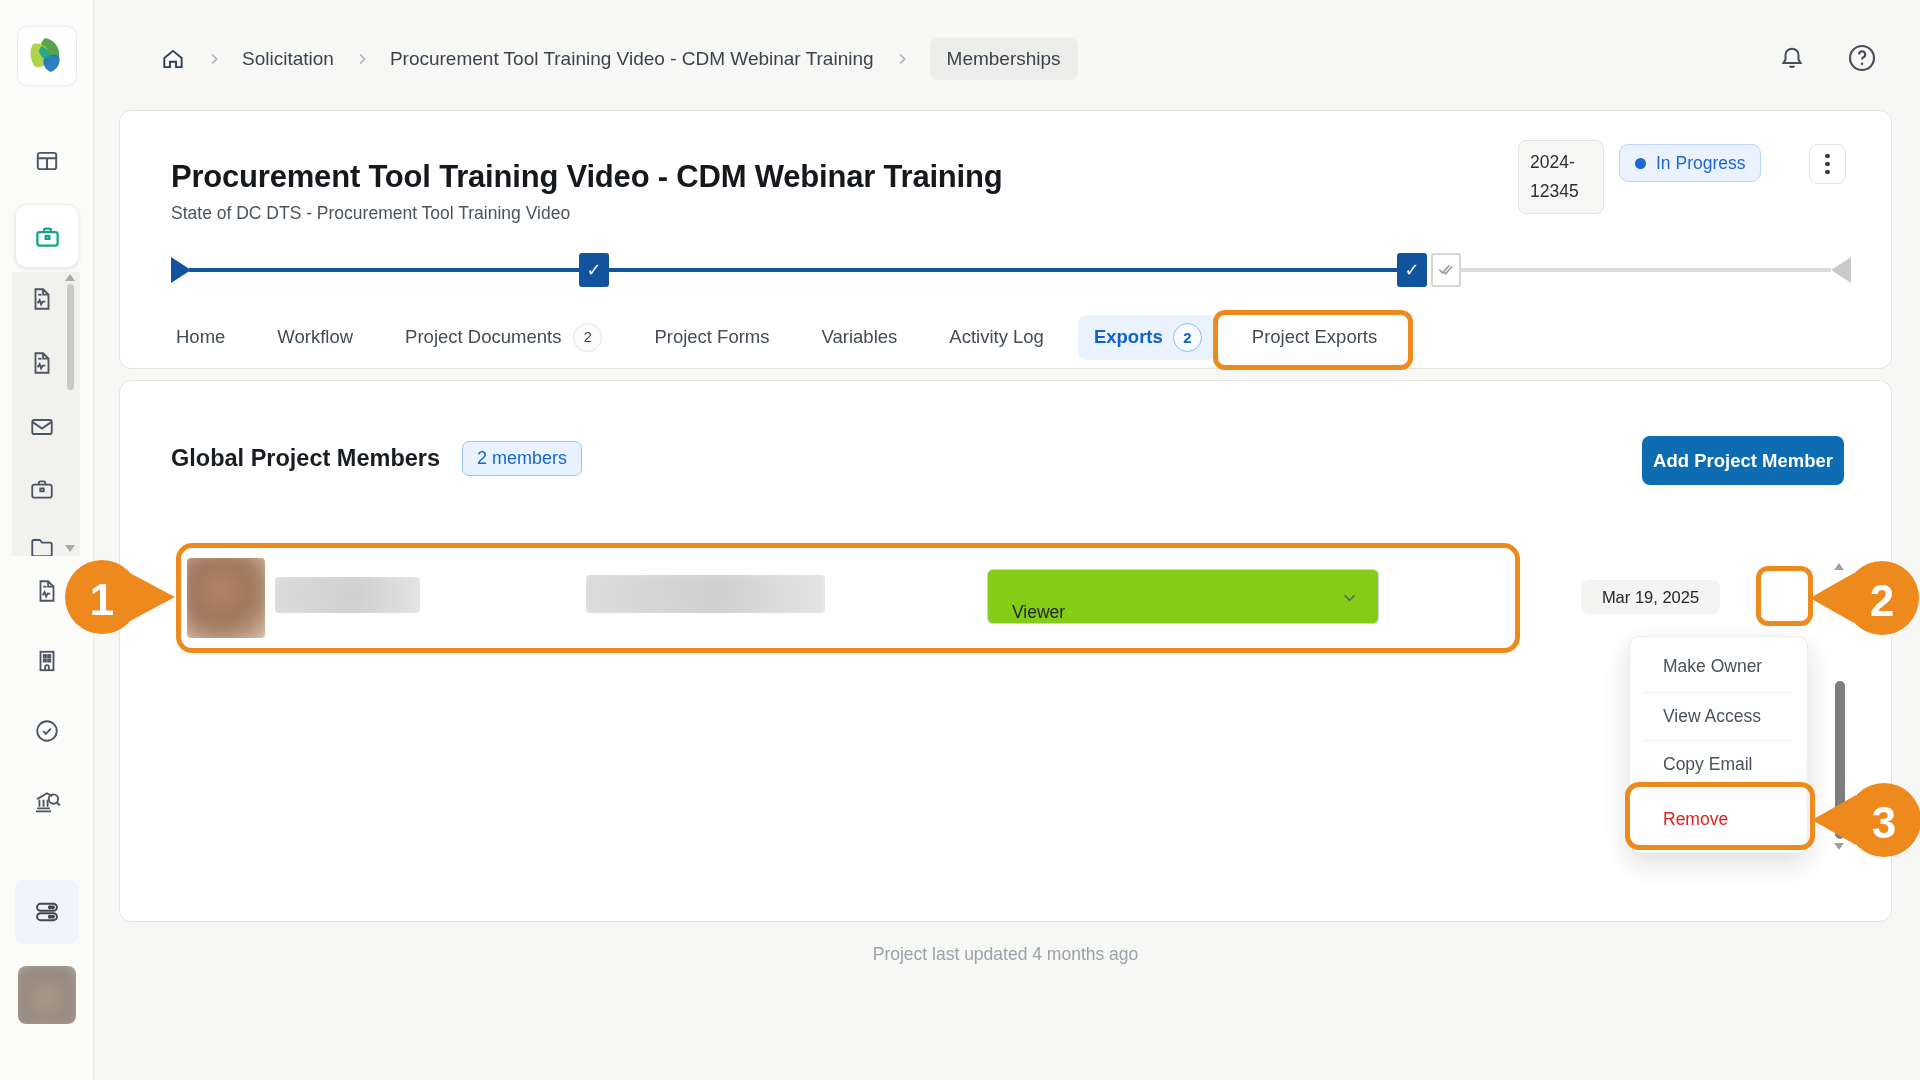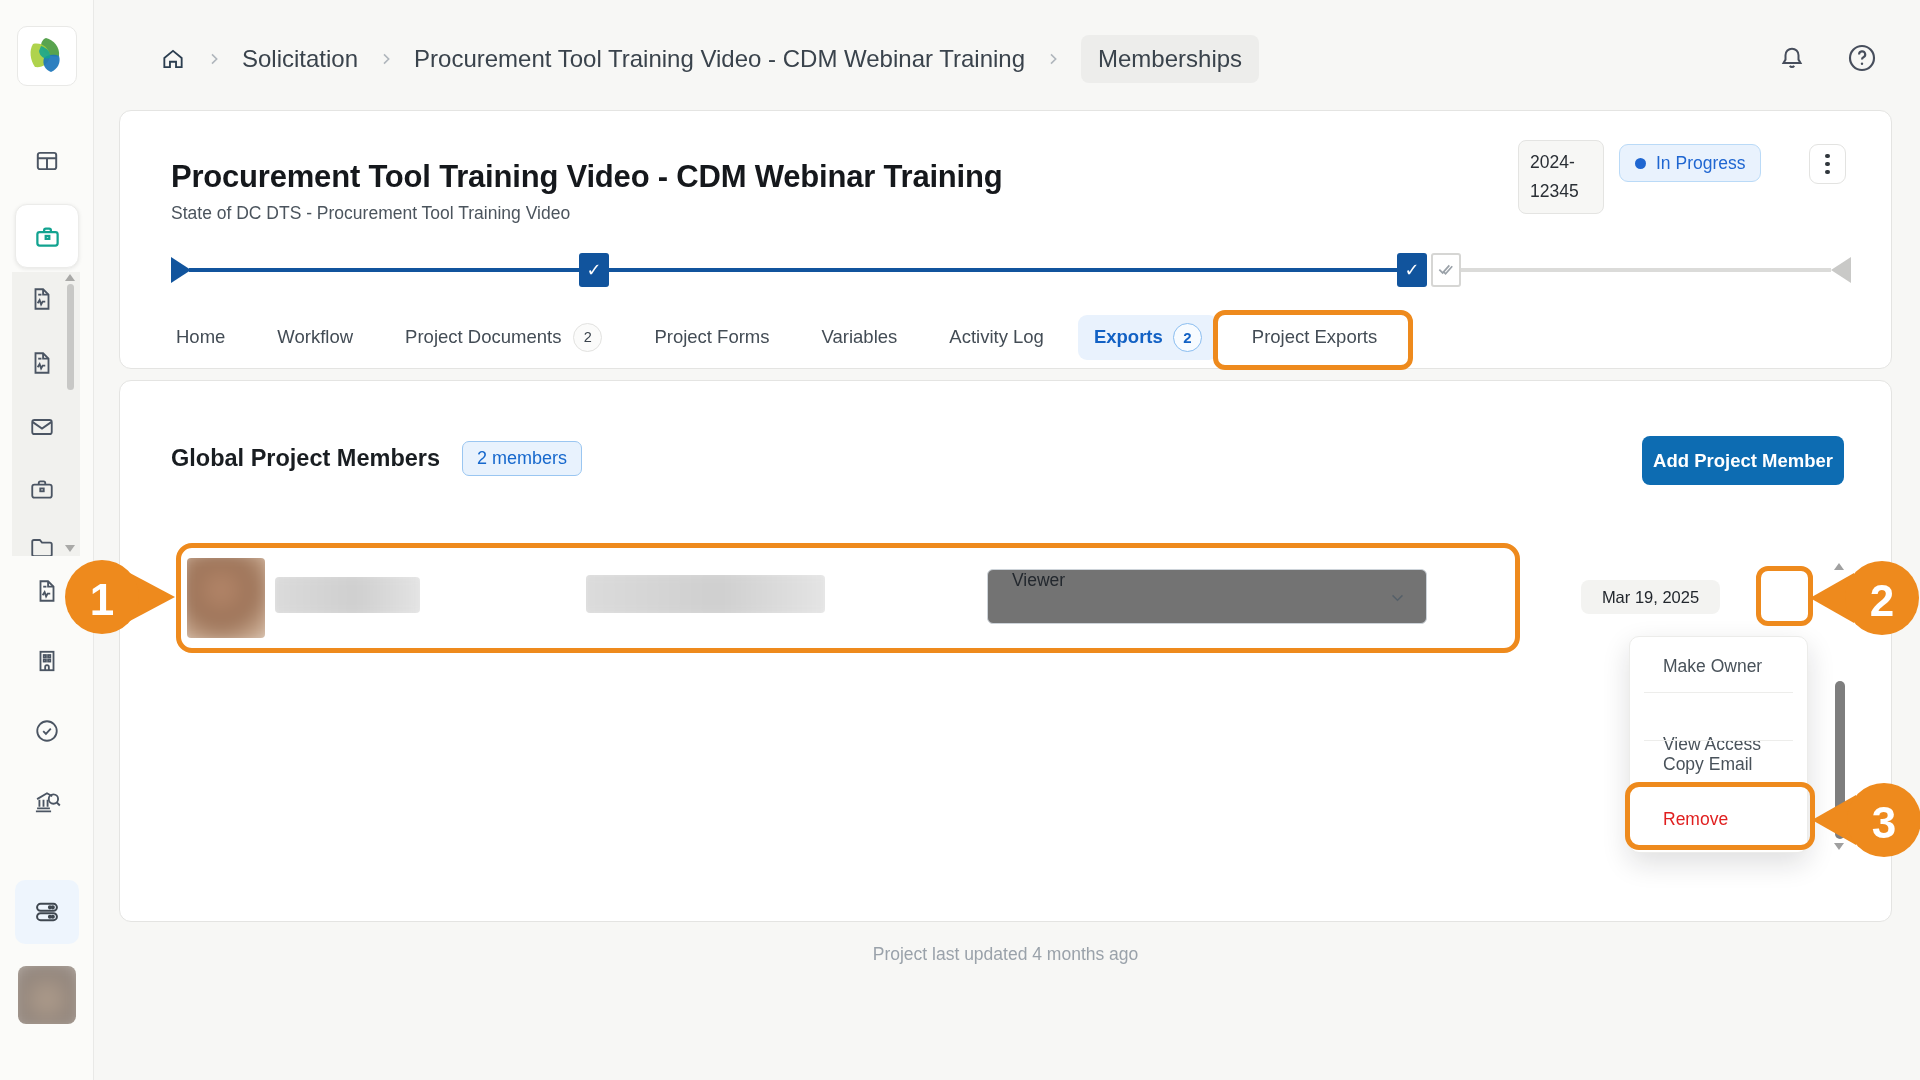"Solicitation" .breadcrumb { font-size: 24px -> 19px }
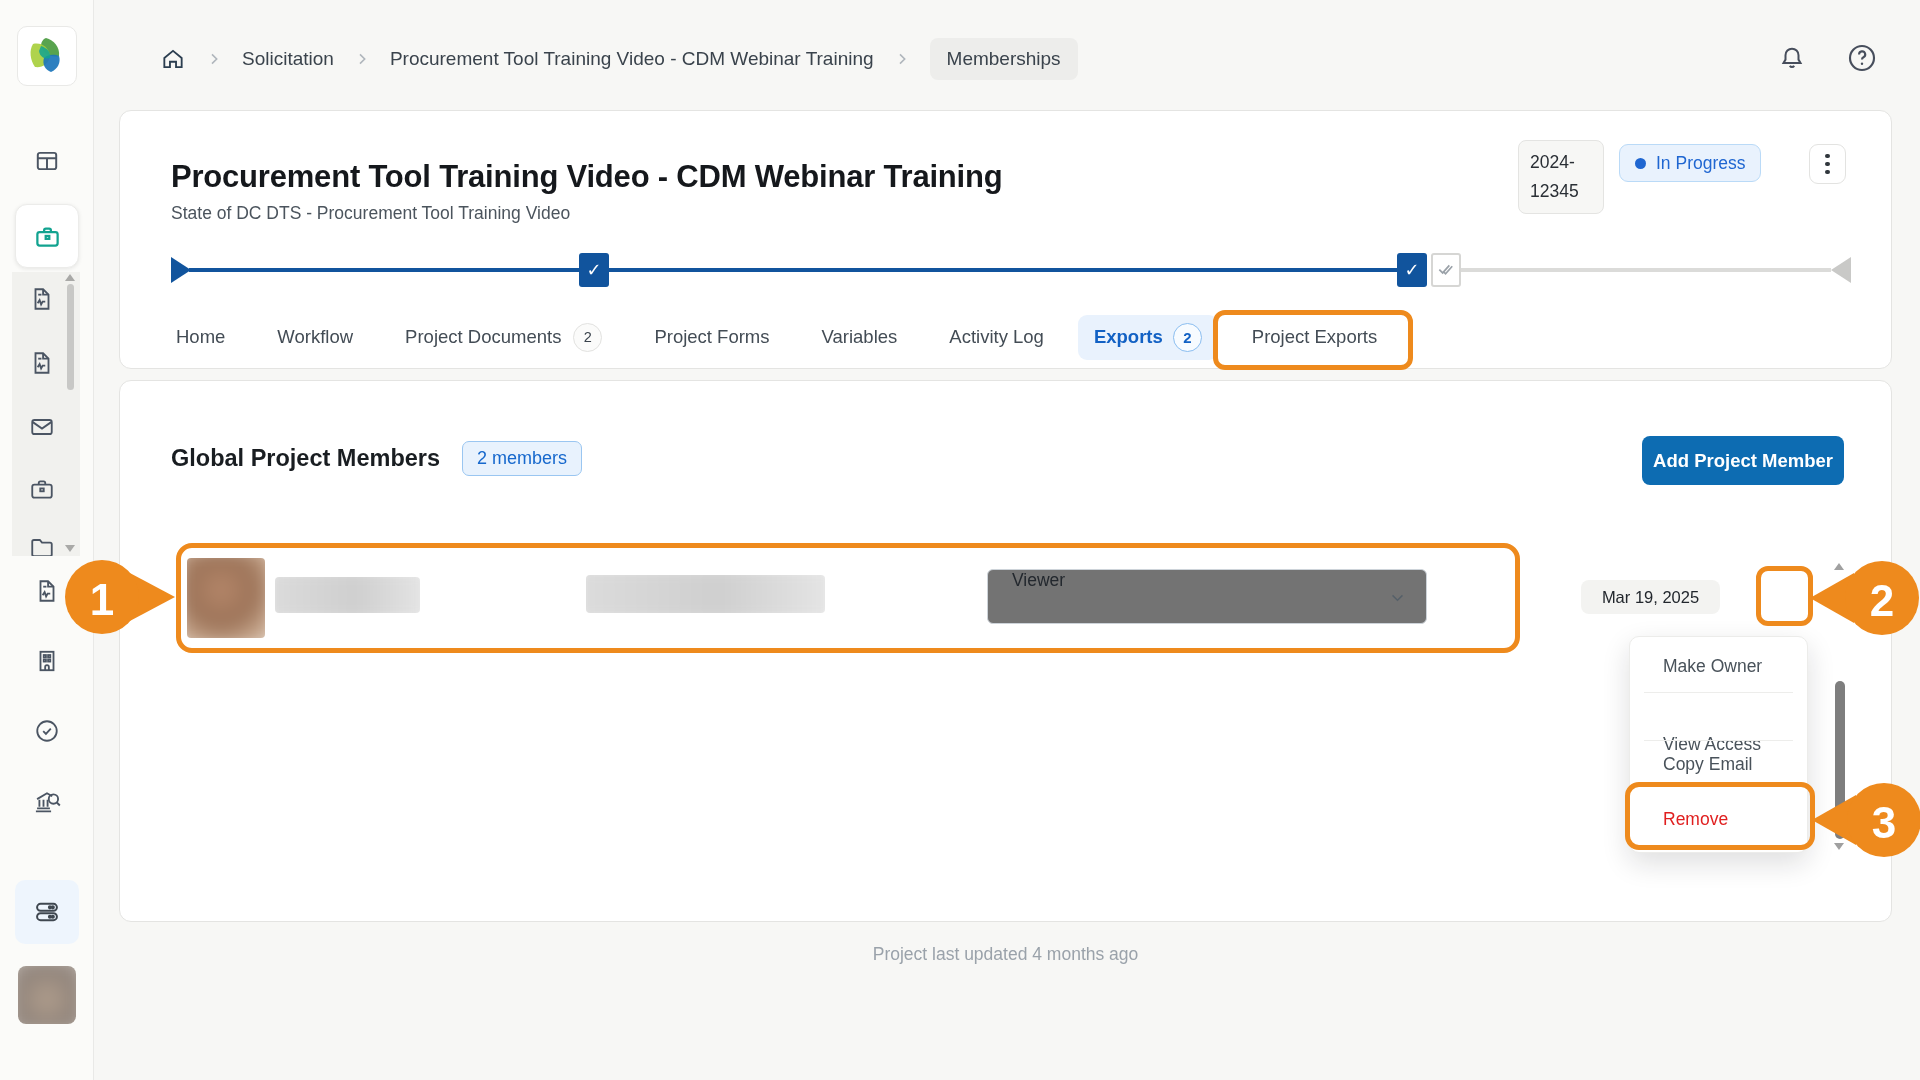"Viewer" .role-select { align-items: flex-start -> flex-end; background: #737373 -> #84cc16; width: 440px -> 392px }
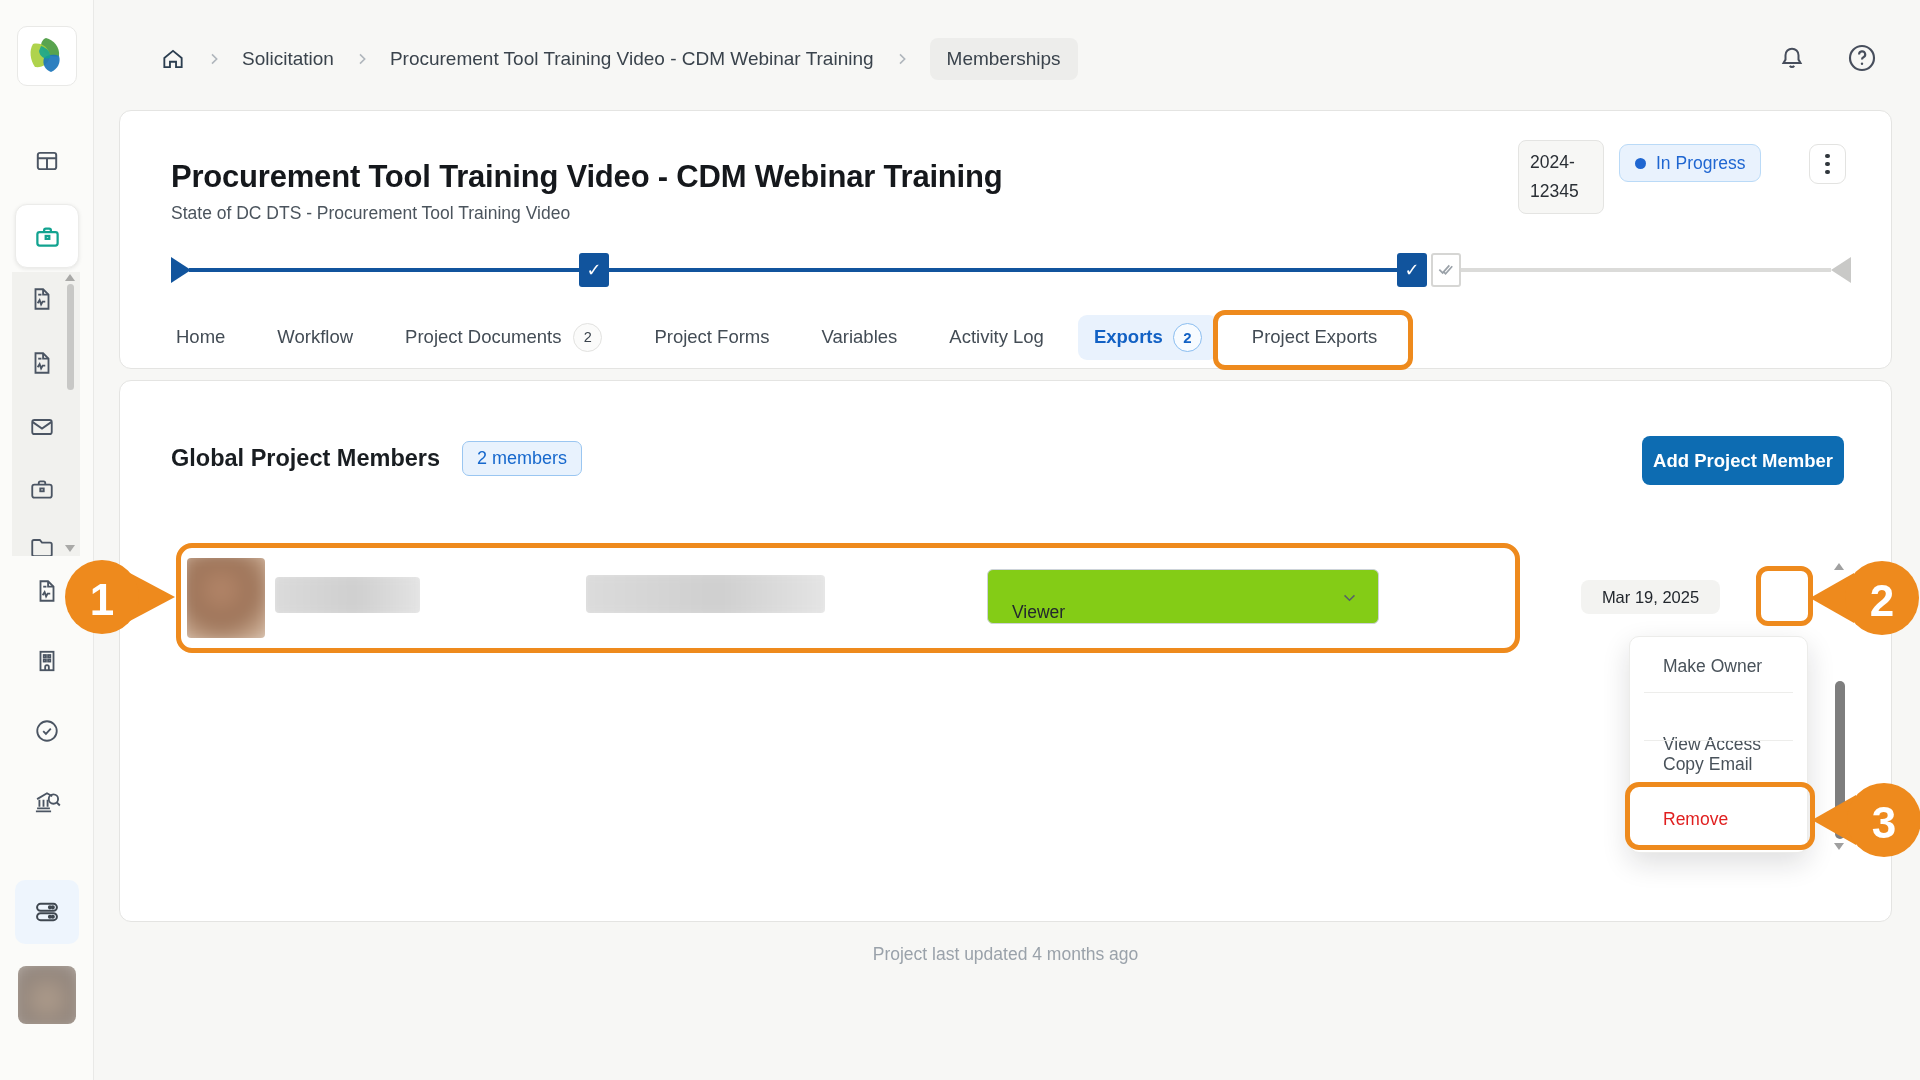"View Access" div.ctx-item { margin-top: 28px -> none }
